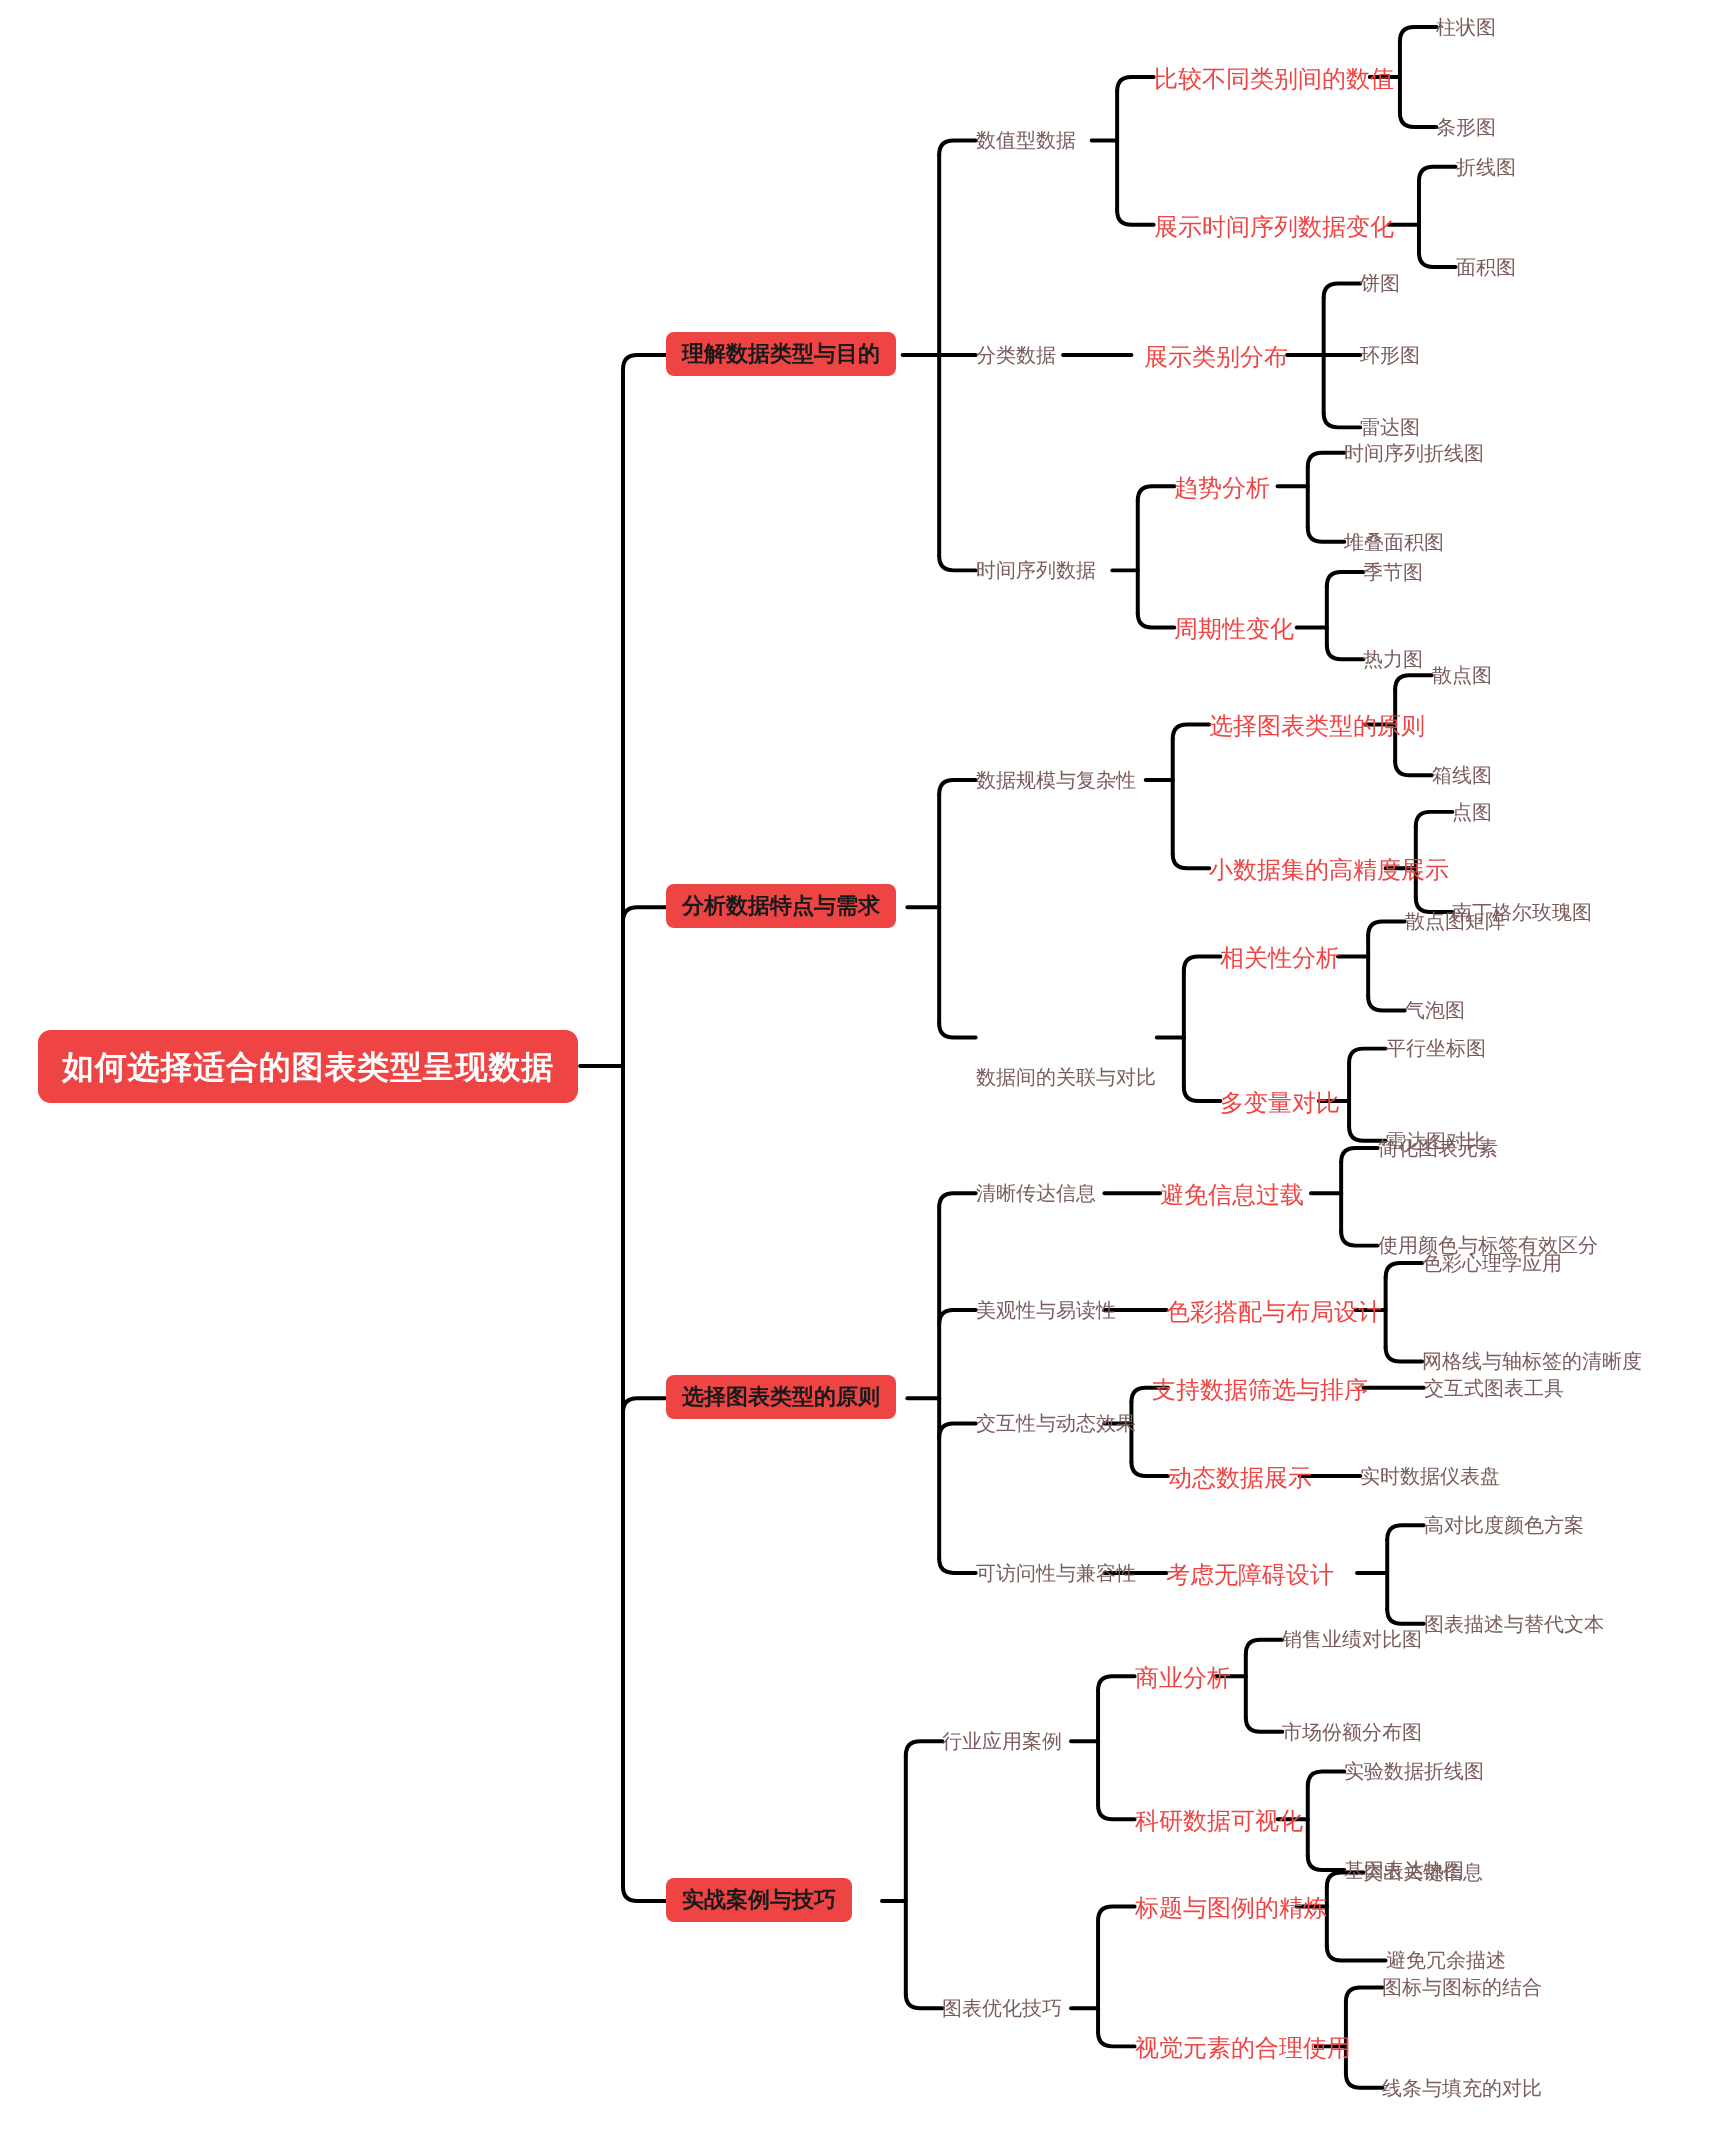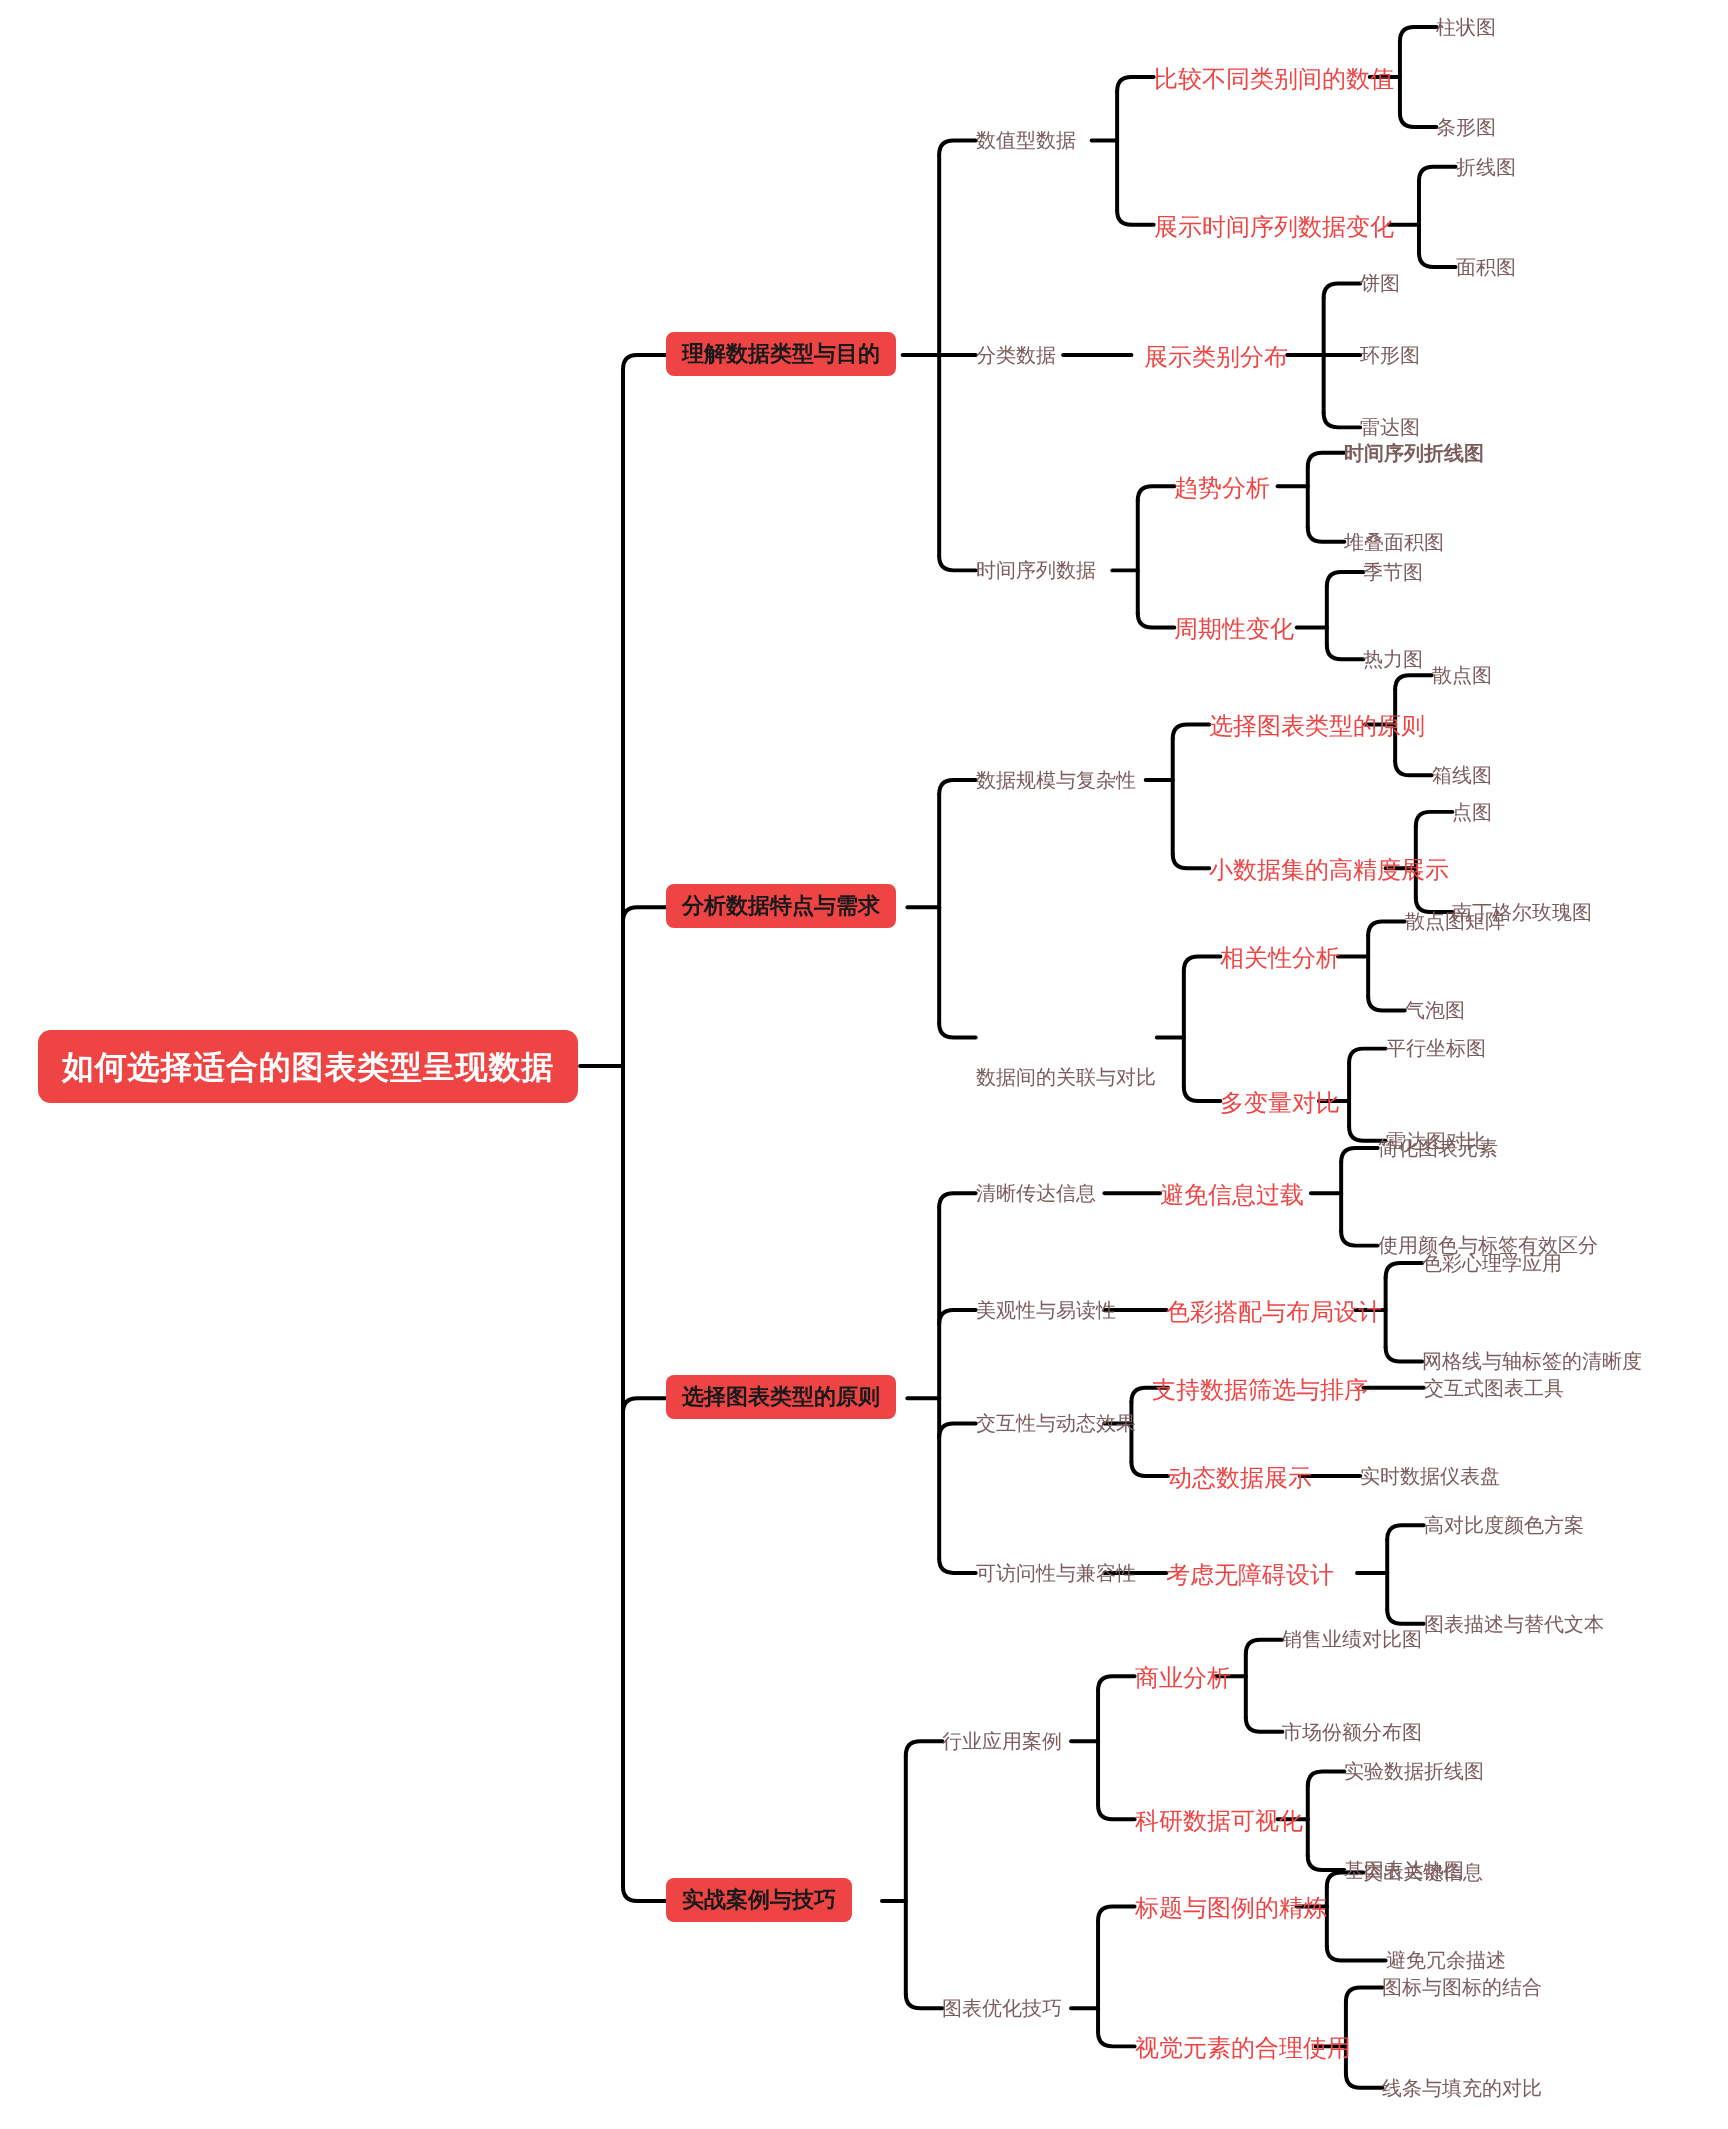"时间序列折线图" div.node { font-weight: bold -> none }
